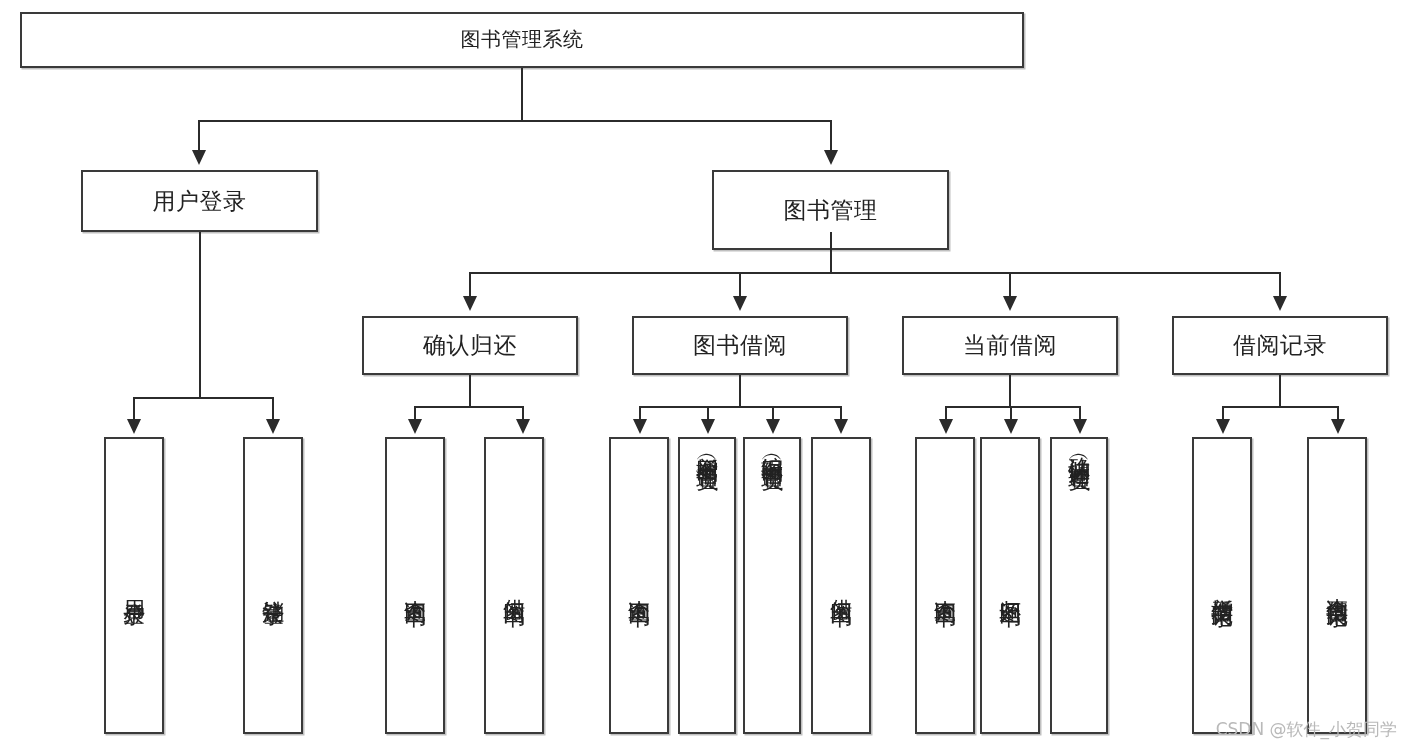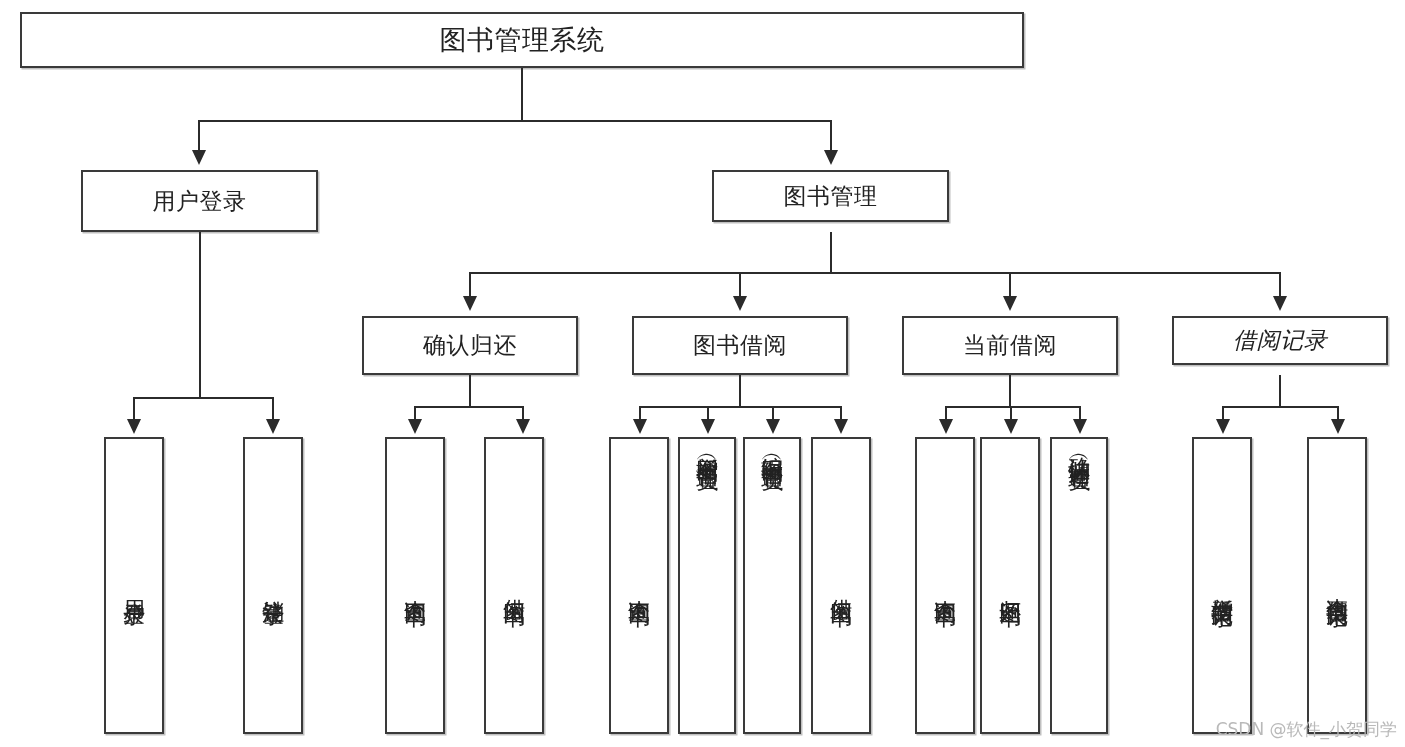"图书管理系统" .node.root .label { font-size: 27px -> 20px }
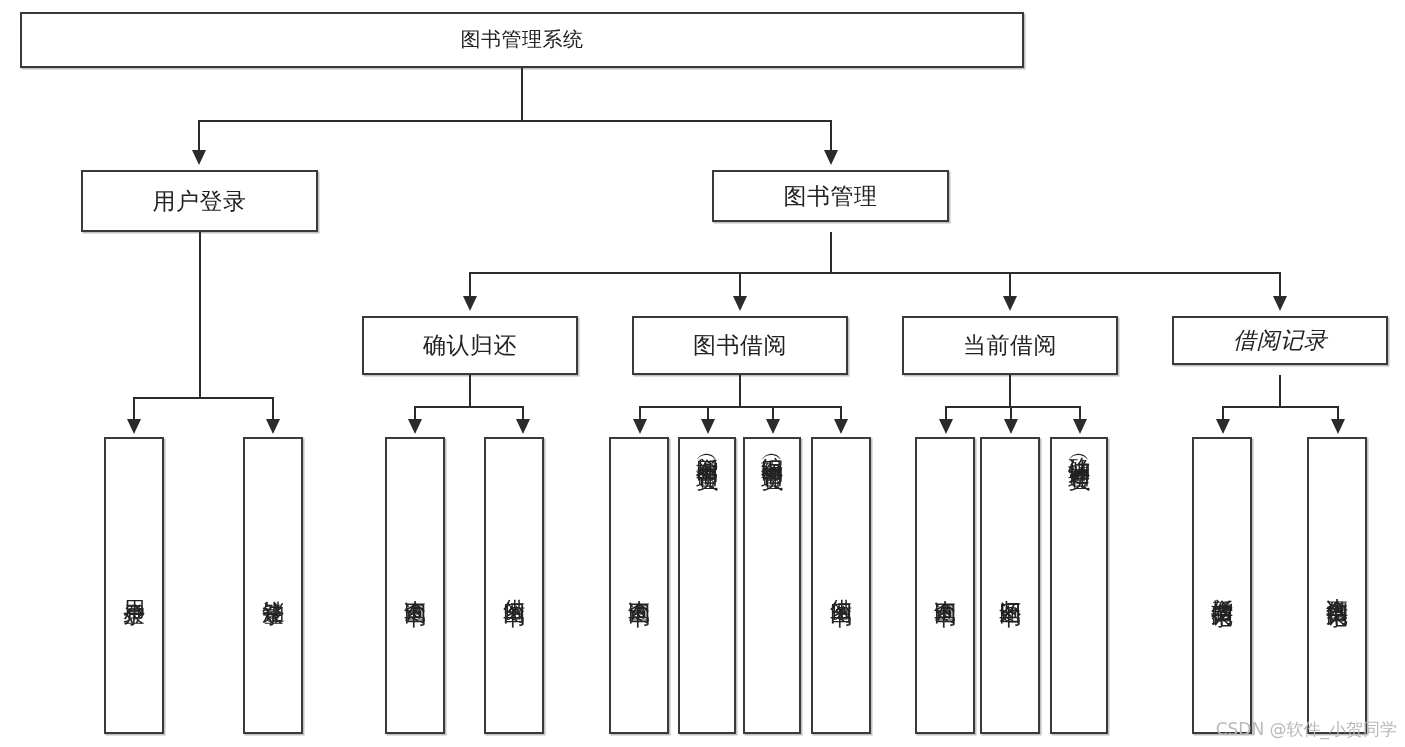"图书管理" div.node { height: 52px -> 80px }
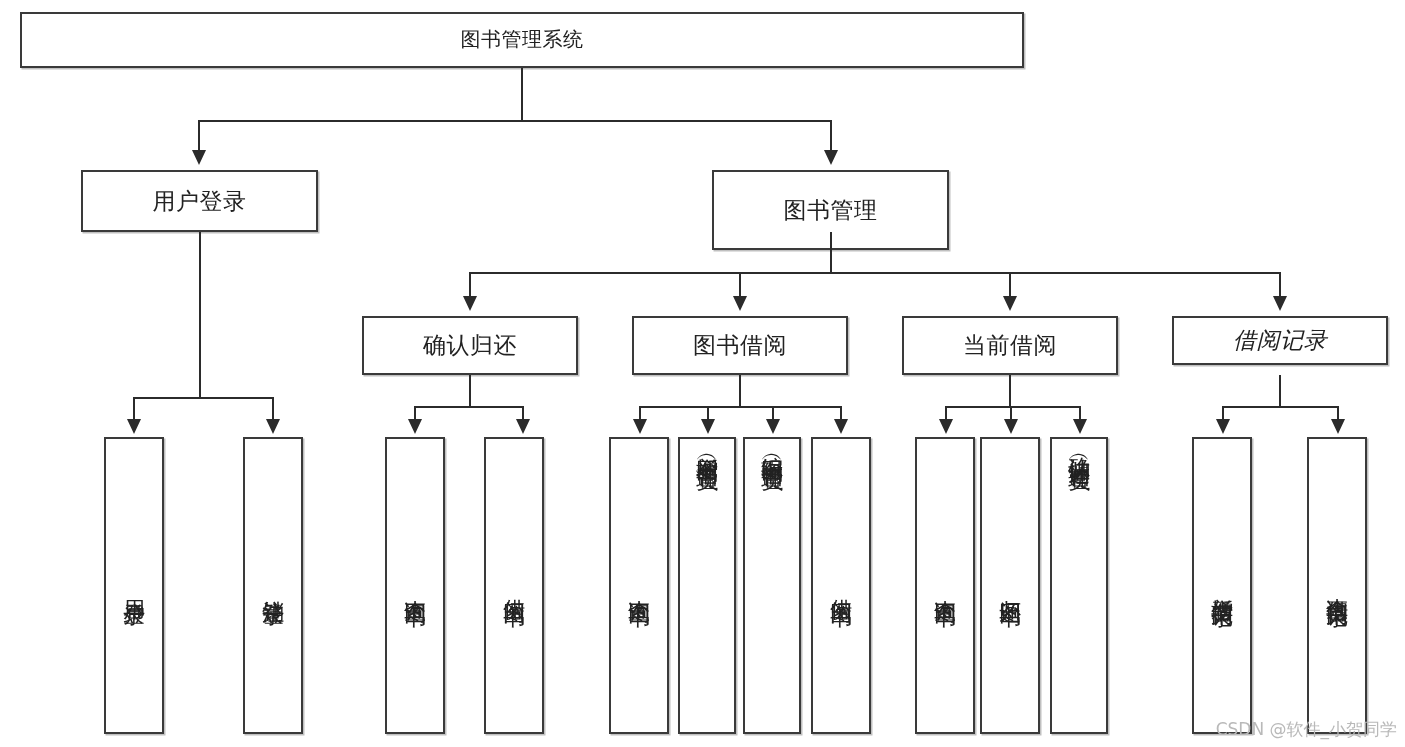"借阅记录" div.node { font-style: italic -> none; height: 49px -> 59px }
